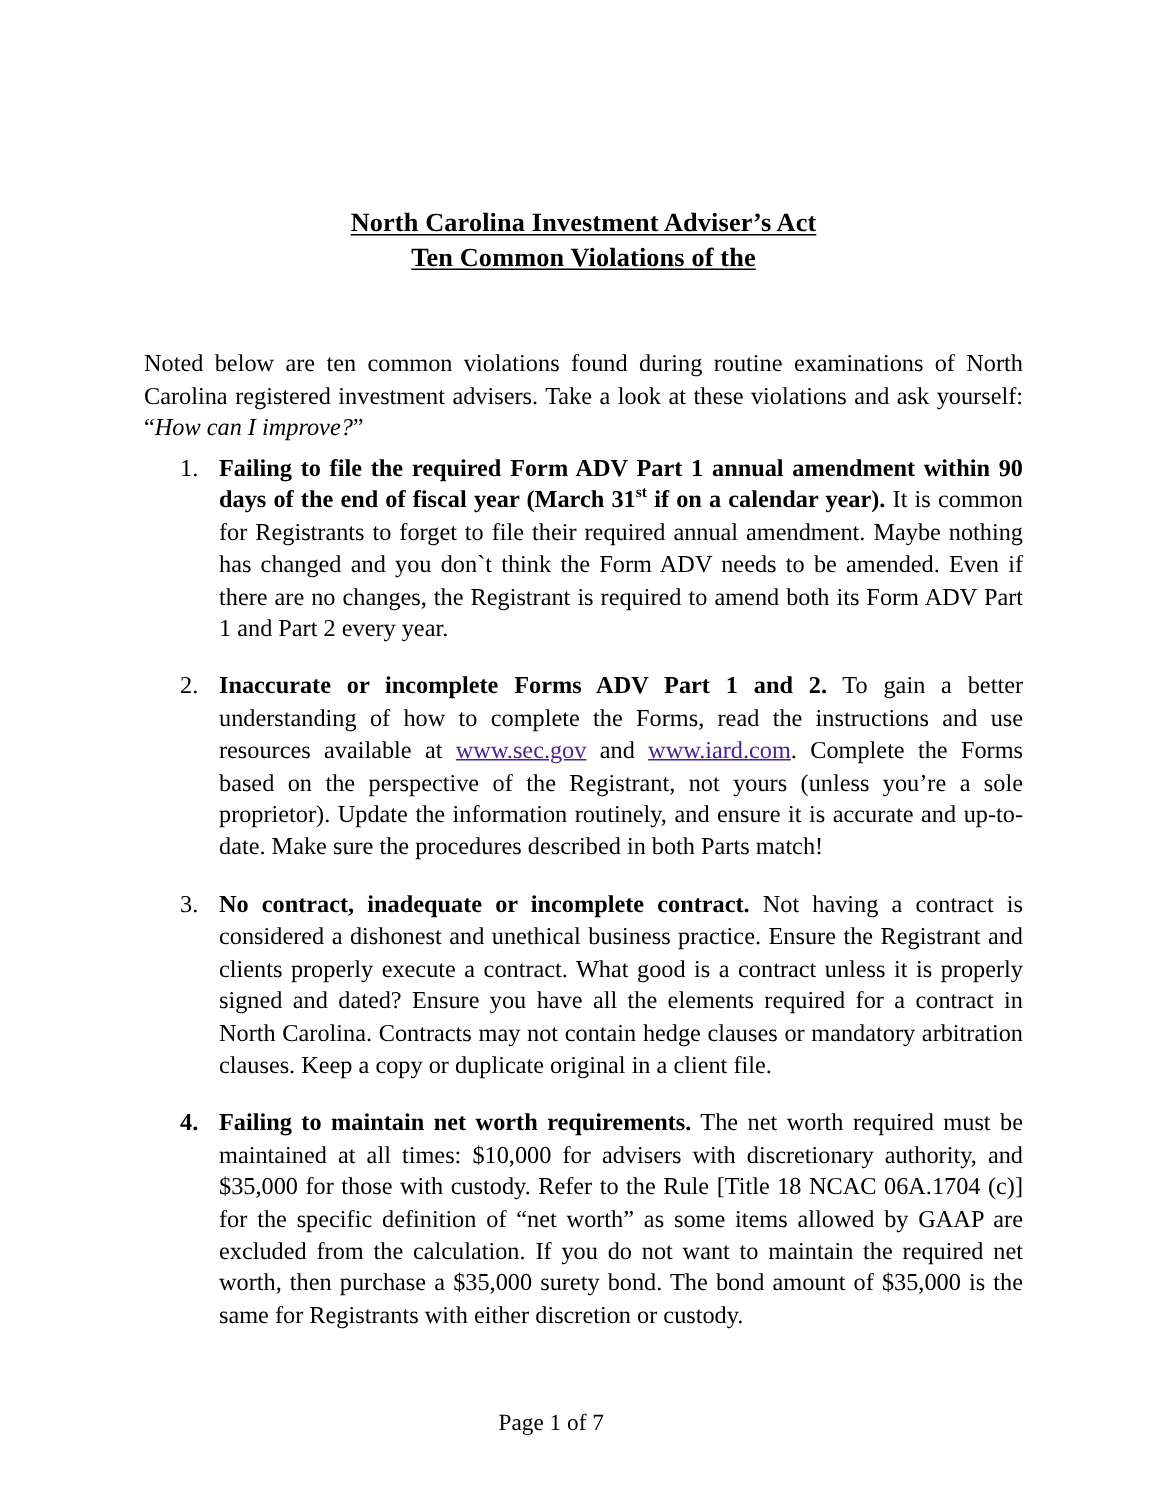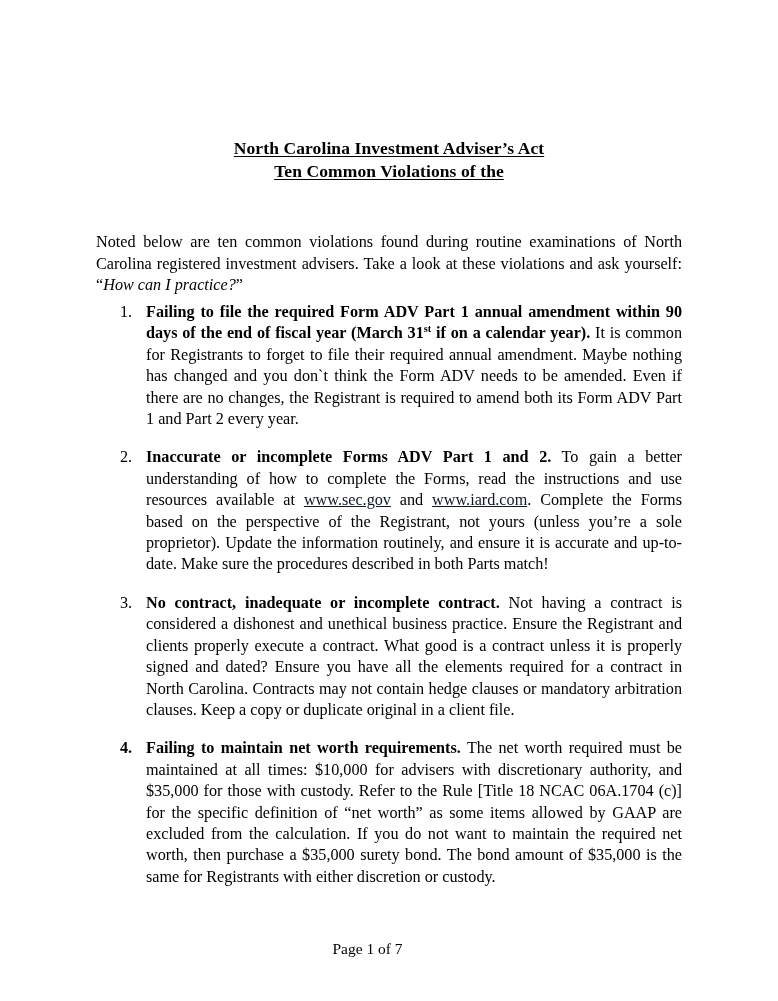"How can I practice?" span.it { text: practice -> improve }
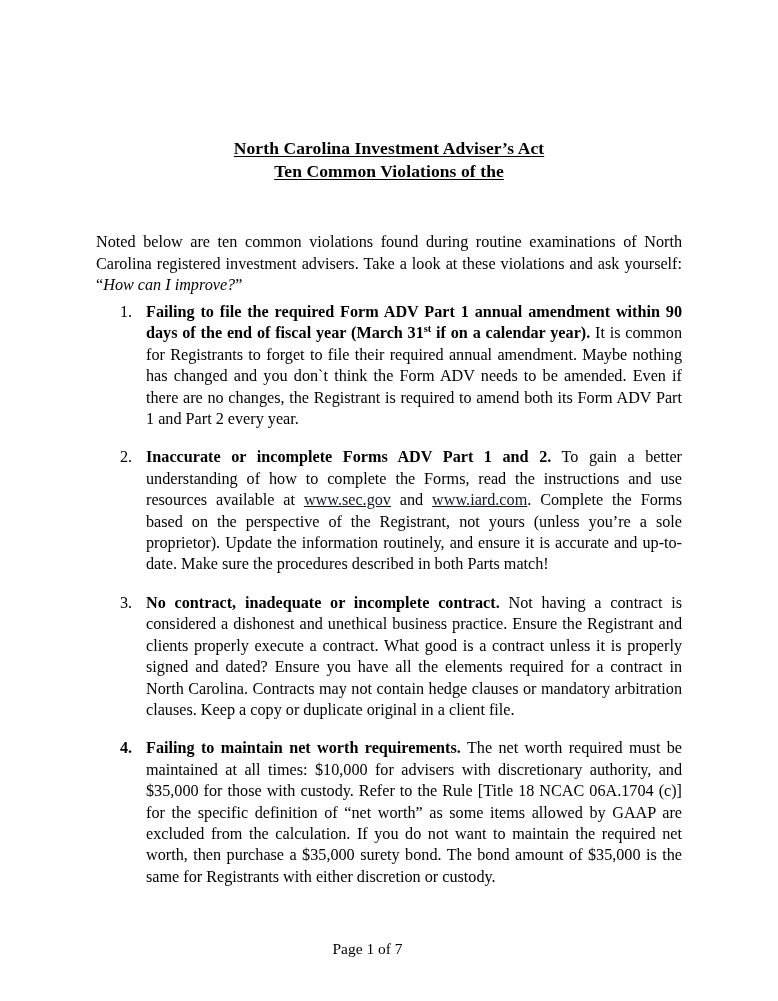"www.sec.gov" a.link { color: #0f172a -> #4c1d95 }
